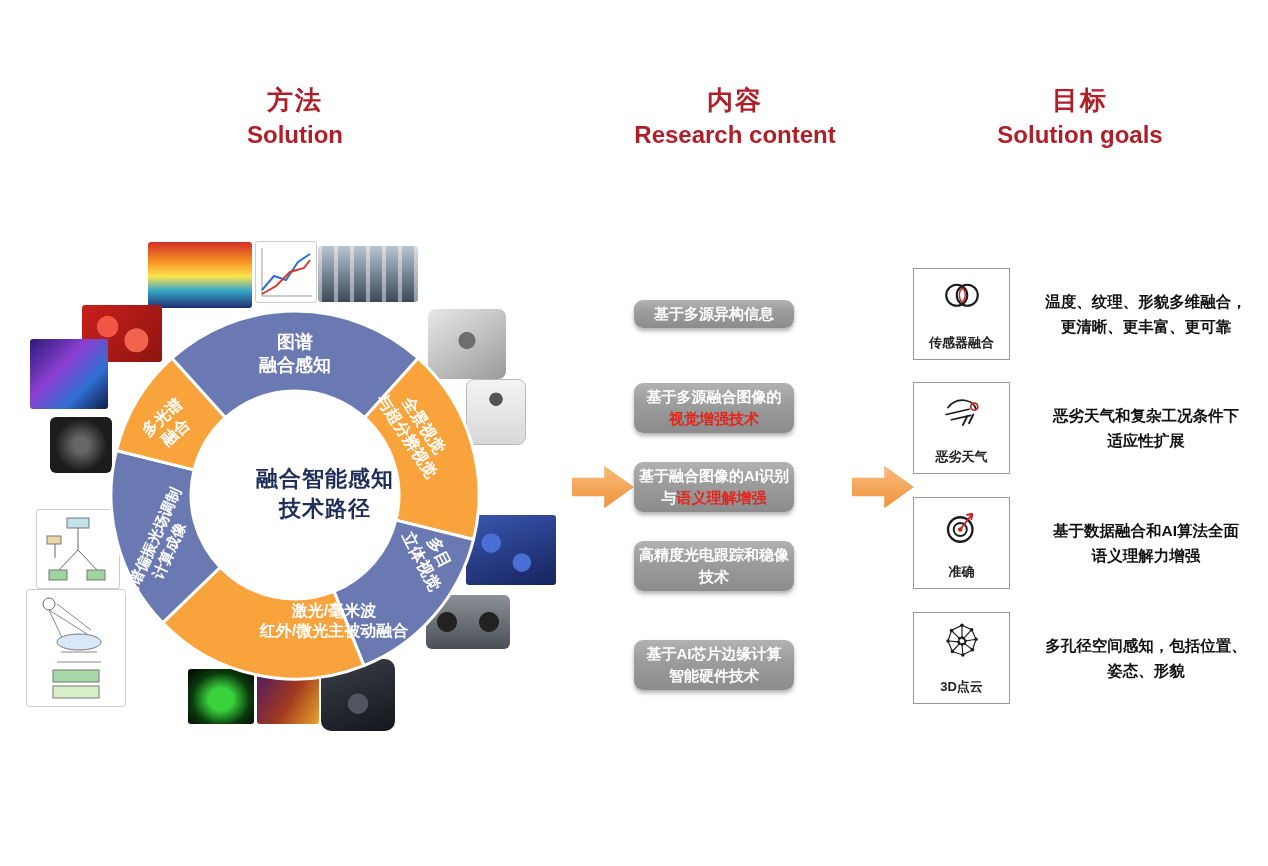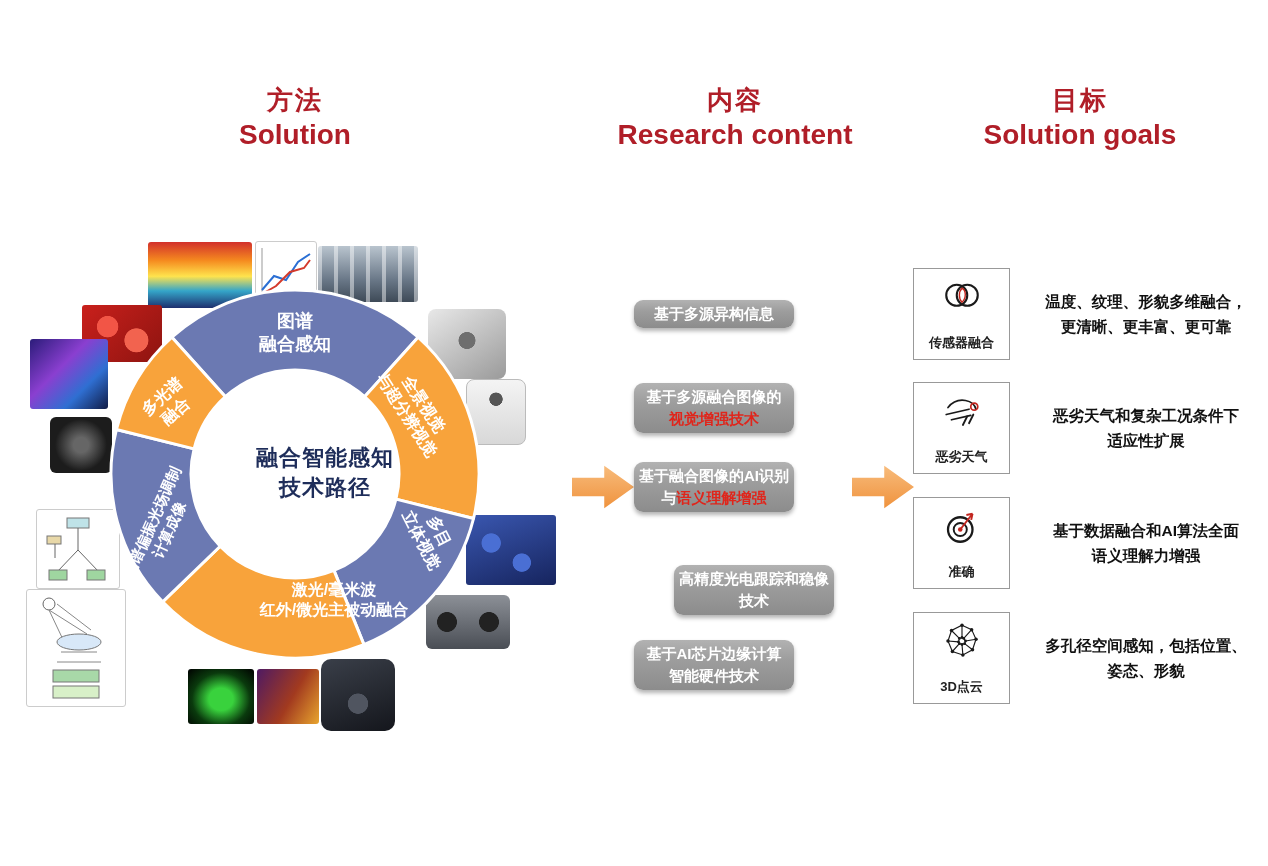"Solution" .h-en { font-size: 28px -> 24px }
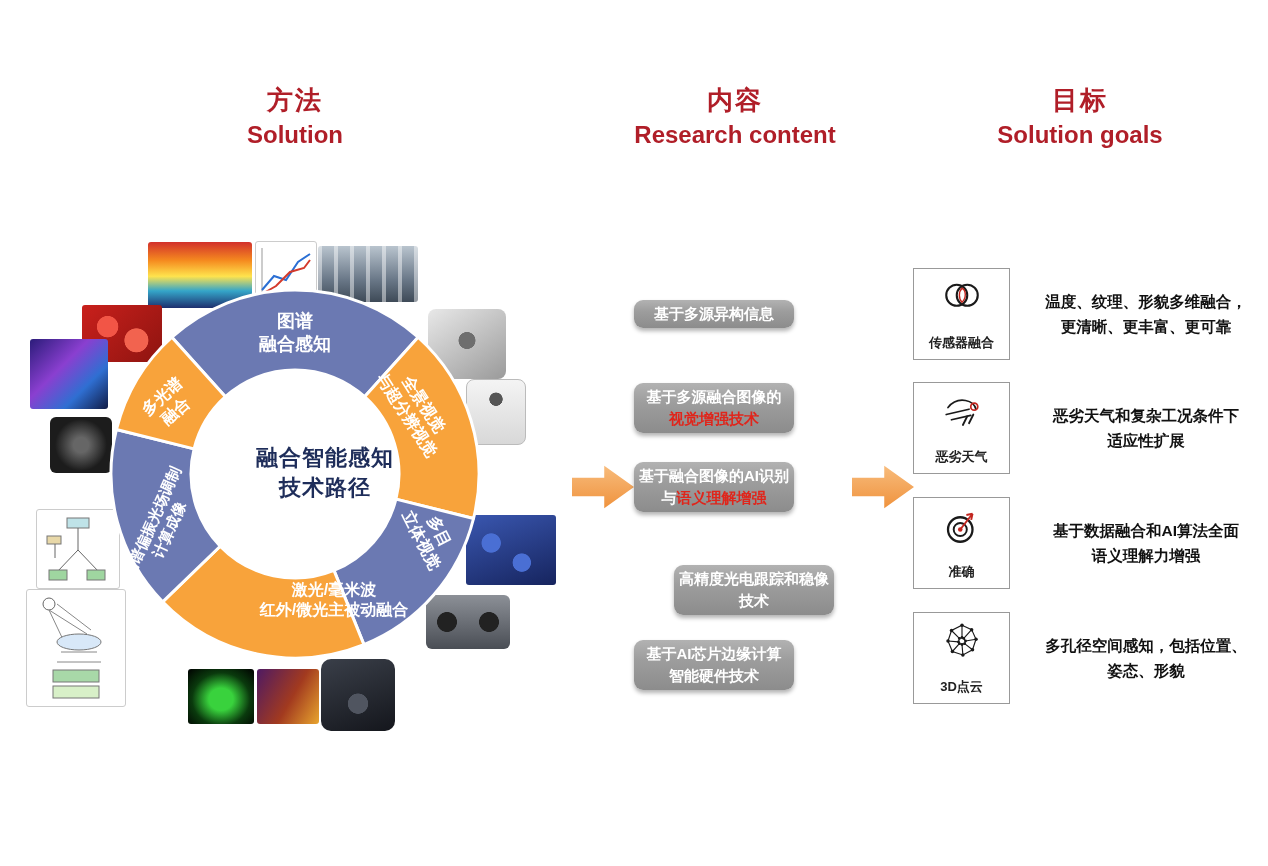"图谱" .donut { top: 284px -> 305px }
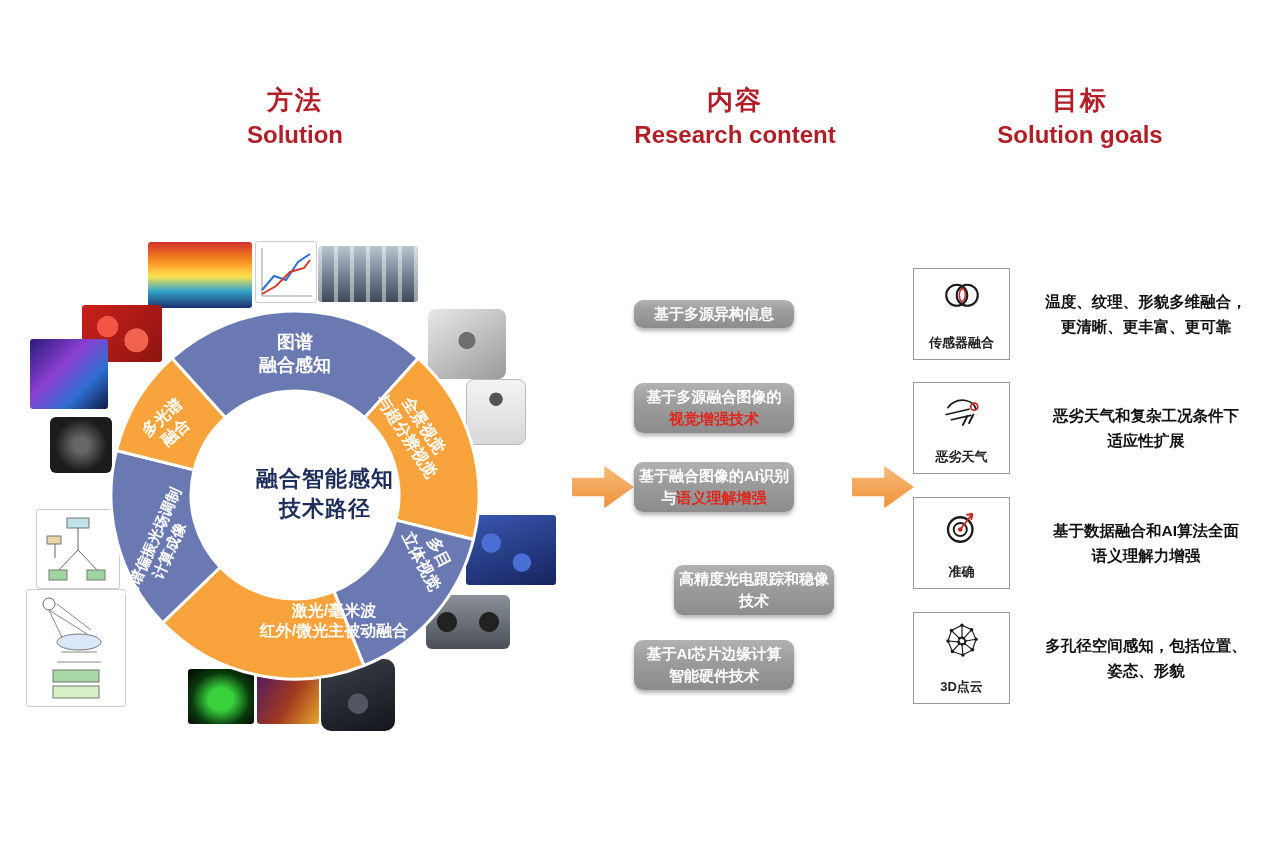"高精度光电跟踪和稳像" div.cbox { margin-left: 40px -> none; top: 565px -> 541px }
